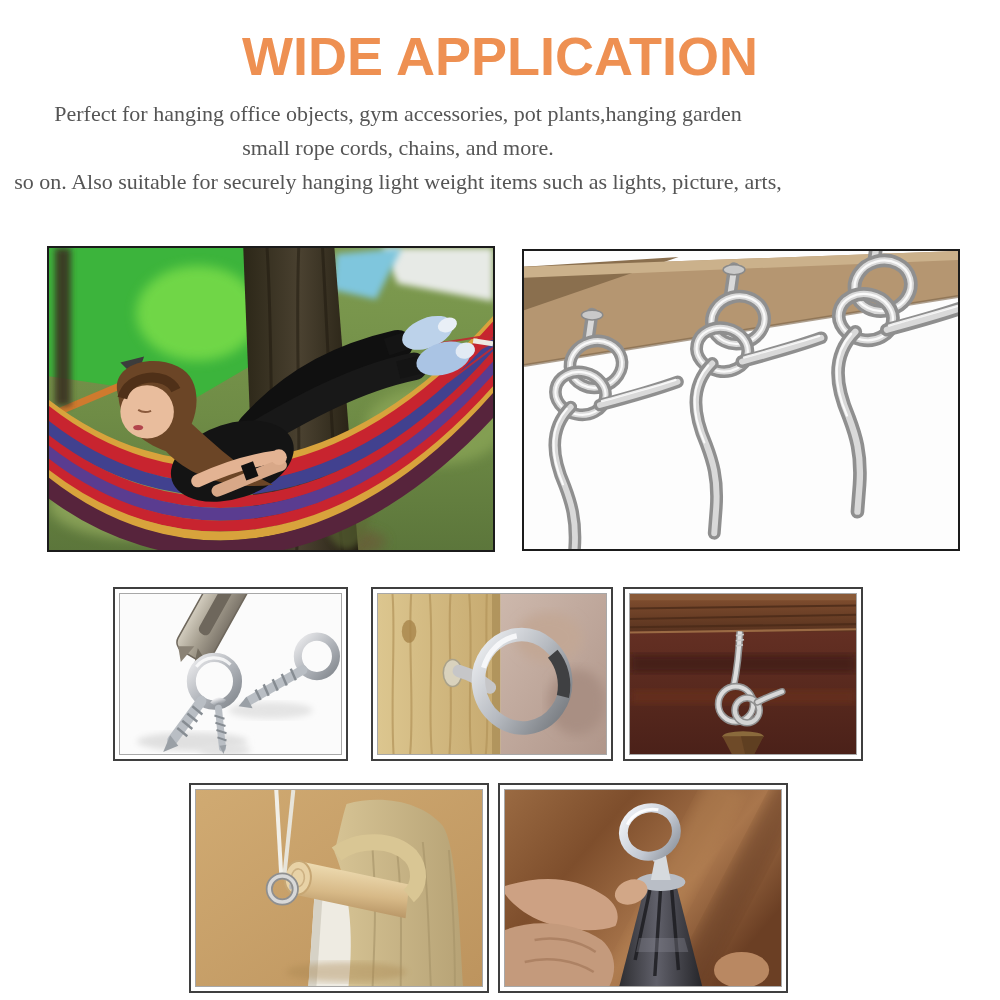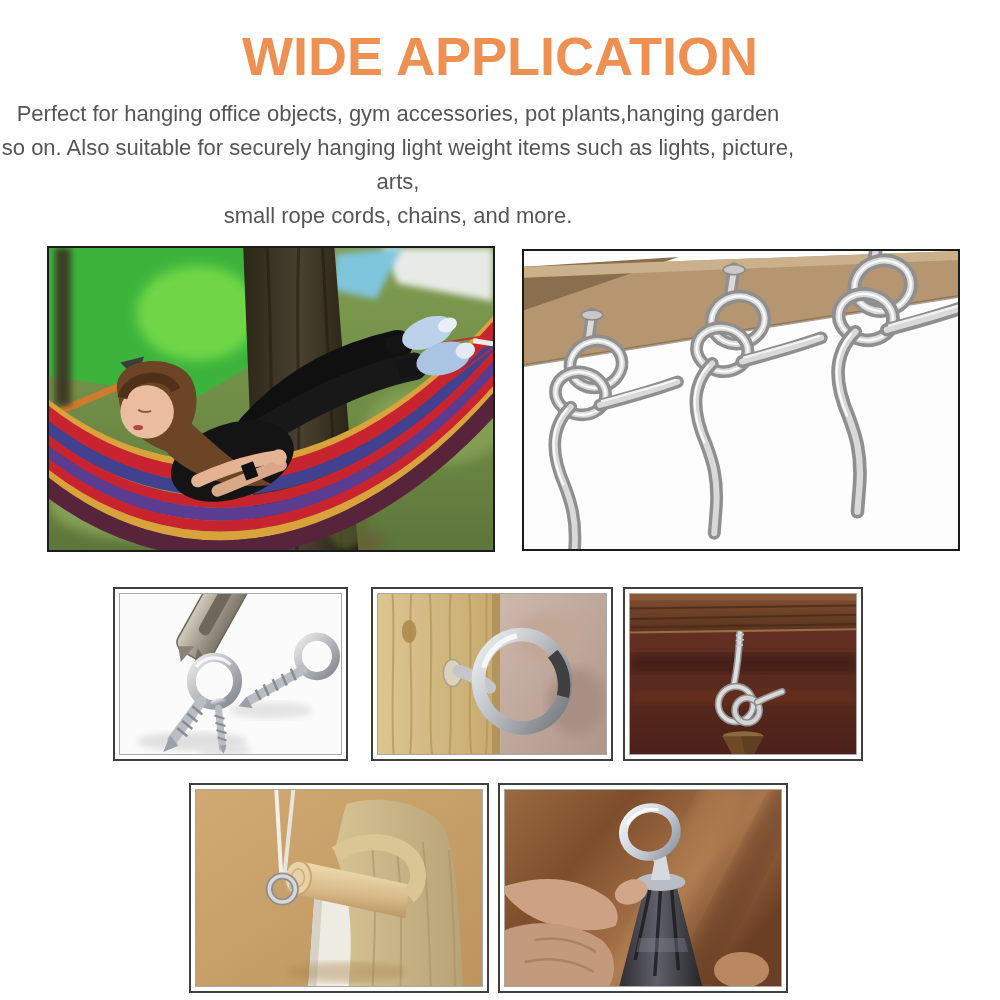"Perfect for hanging office objects," .desc { font-family: none -> Liberation Serif, serif }
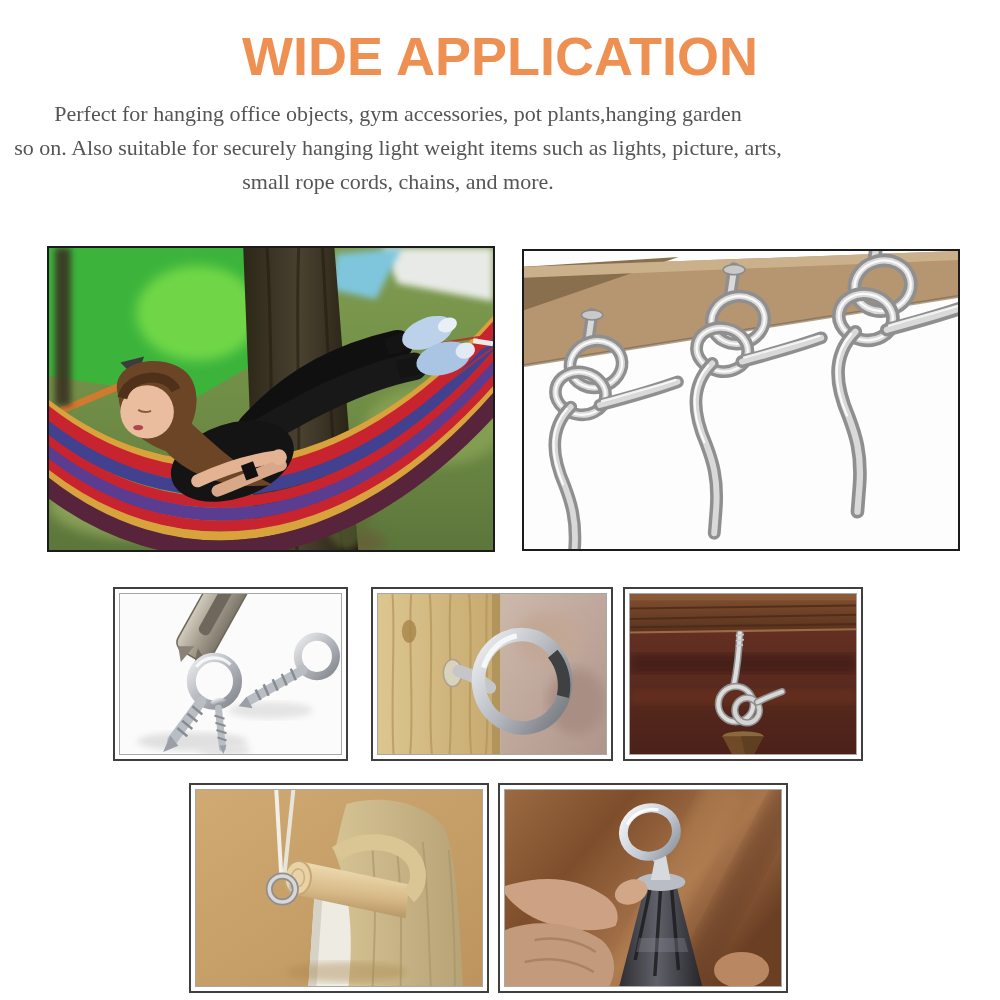"so on. Also suitable for" div { order: before "small rope cords, chains, and" -> after "small rope cords, chains, and" }
